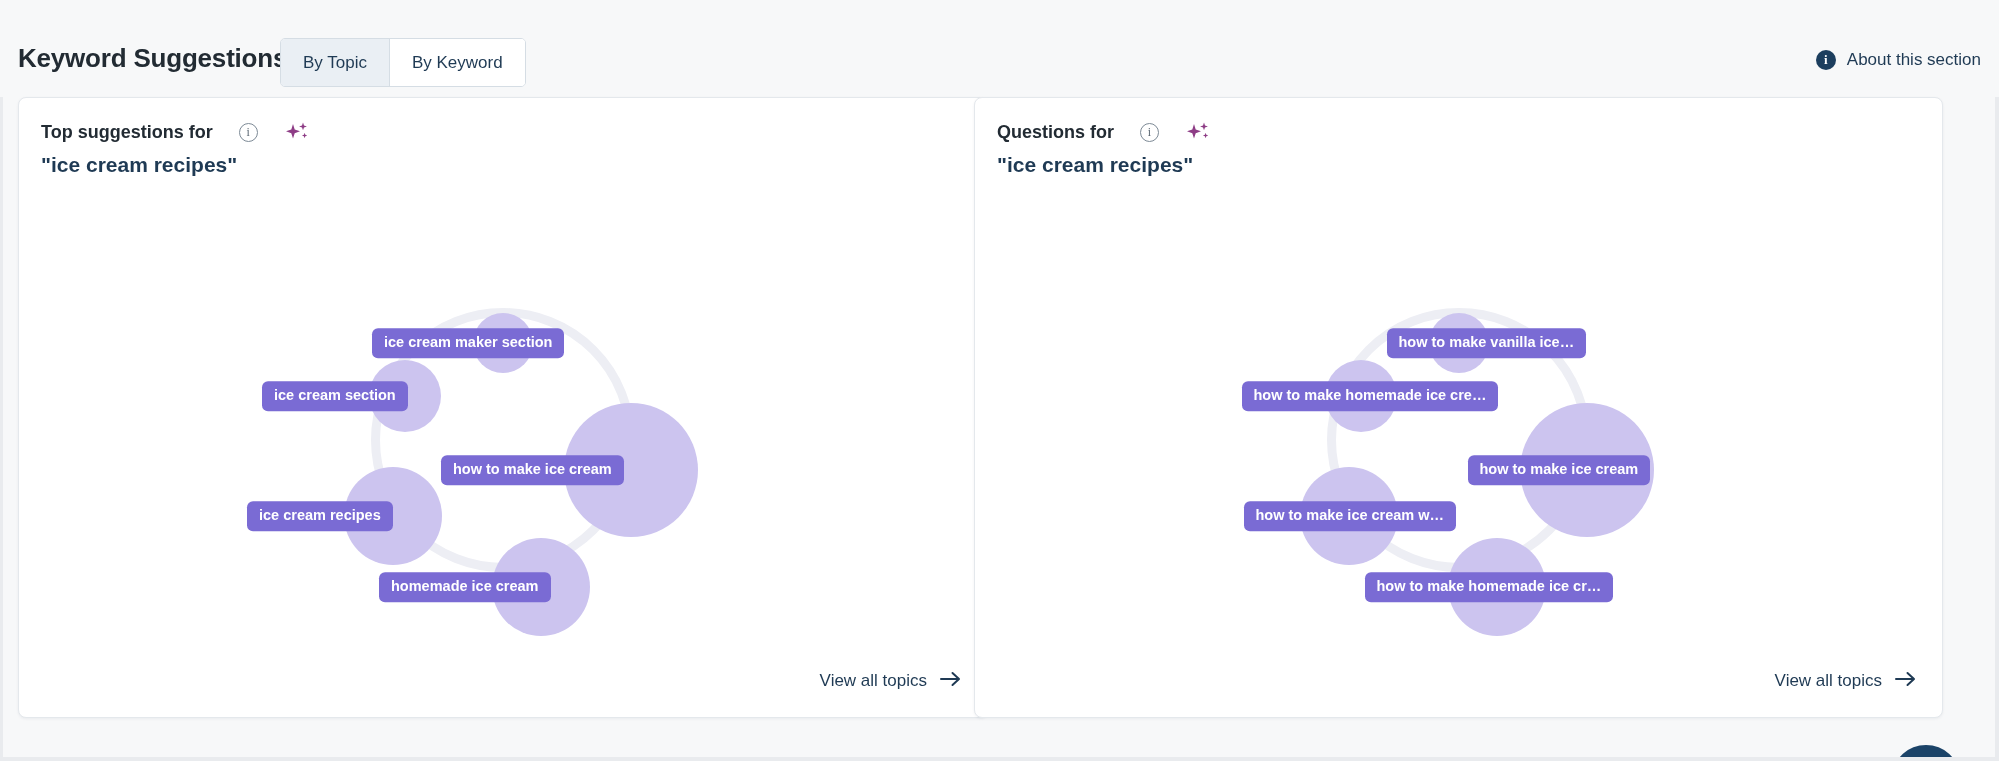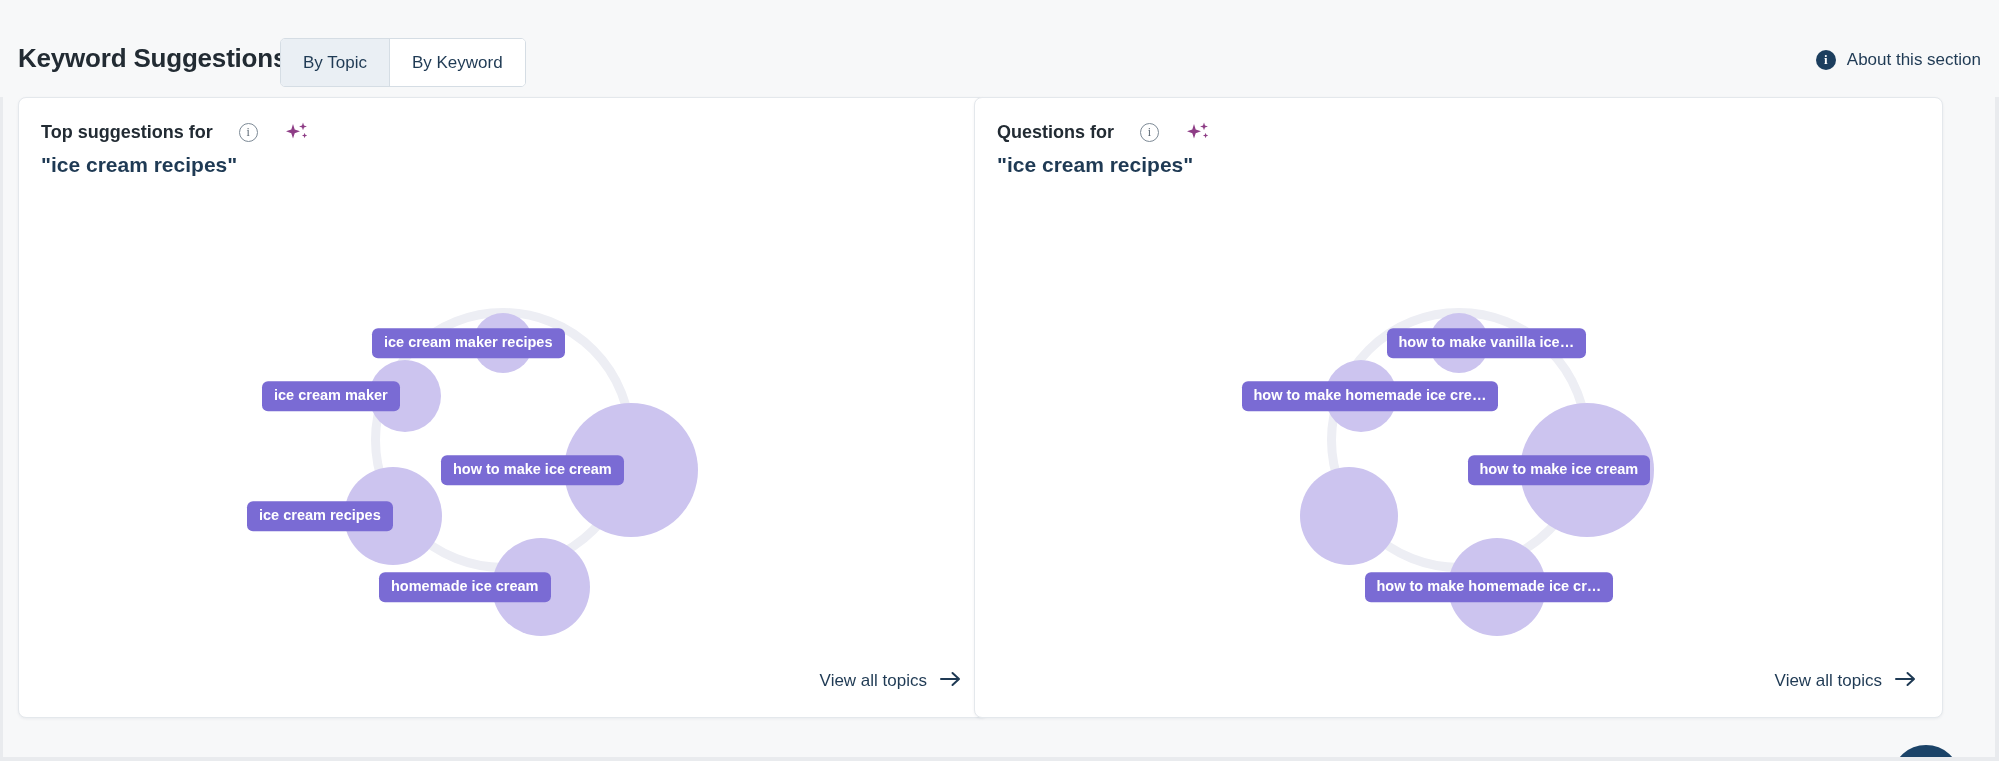"ice cream maker recipes" div.pill { text: recipes -> section }
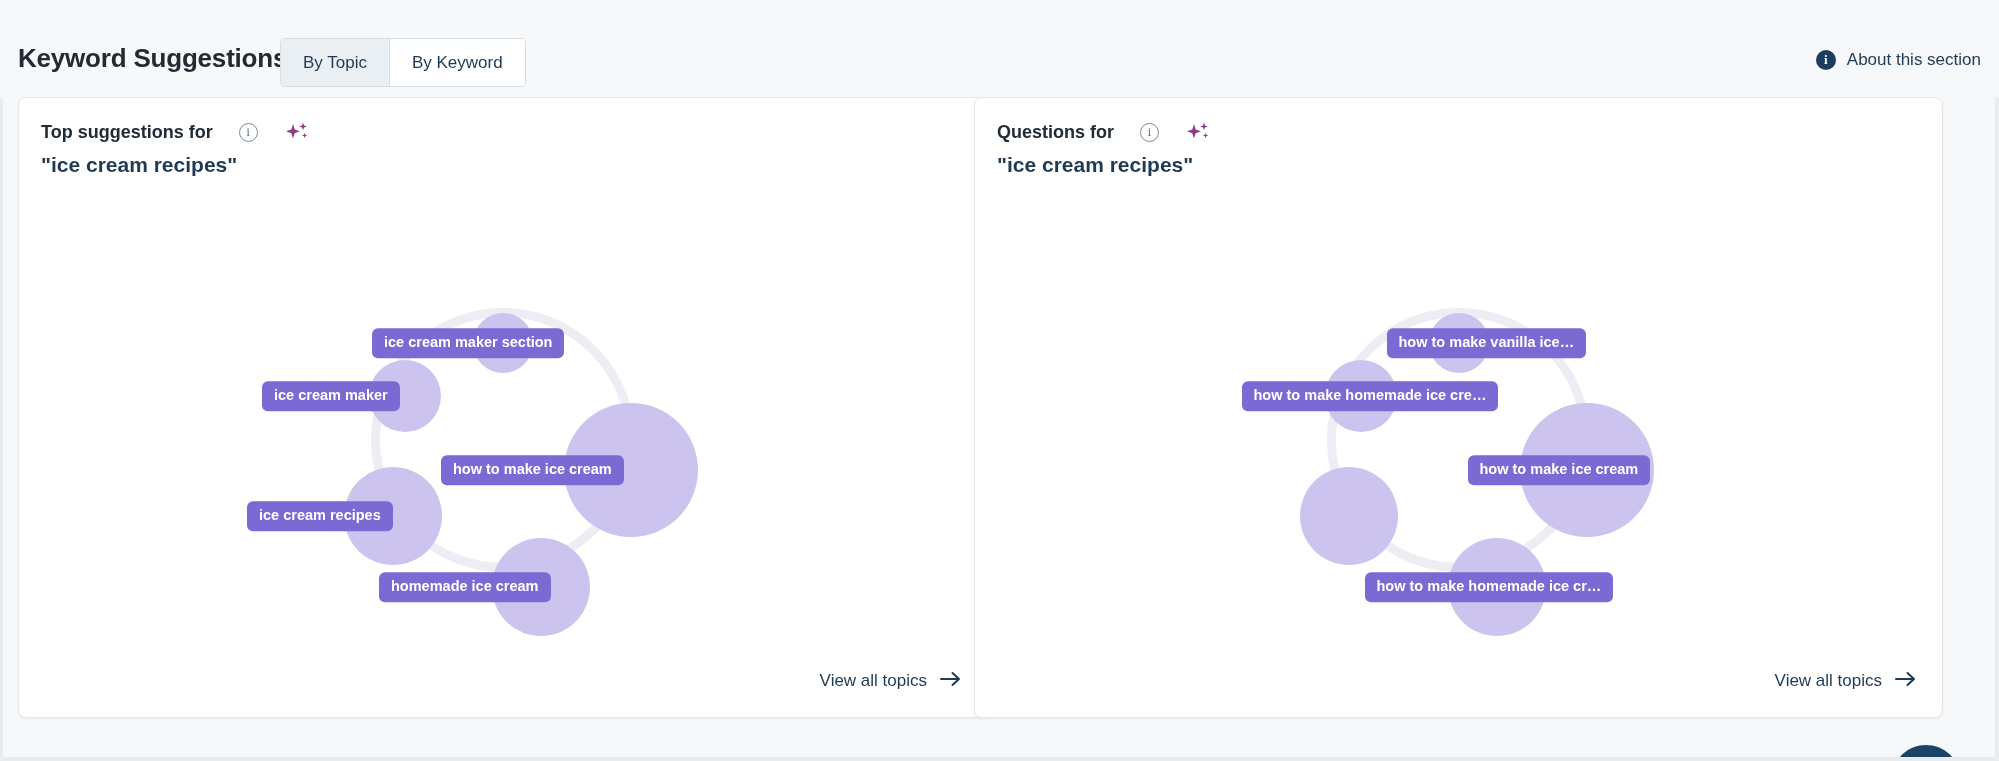"ice cream maker" div.pill { text: maker -> section }
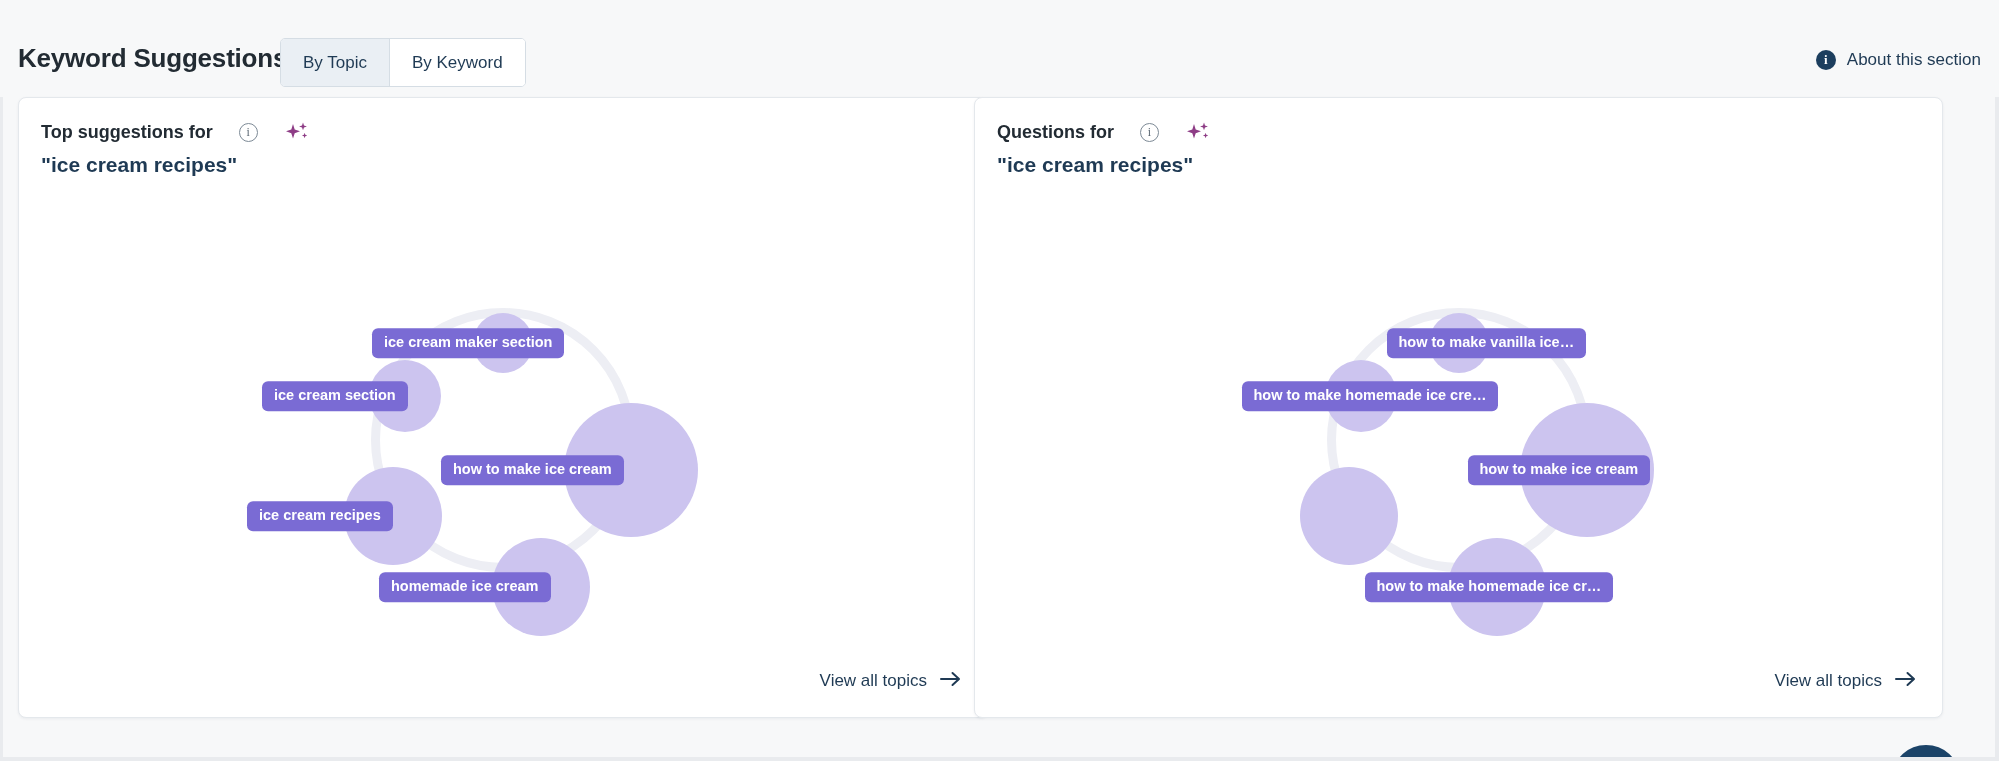"how to make ice cream w…" div.pill { html: none -> <div>how to make ice cream w…</div> }
